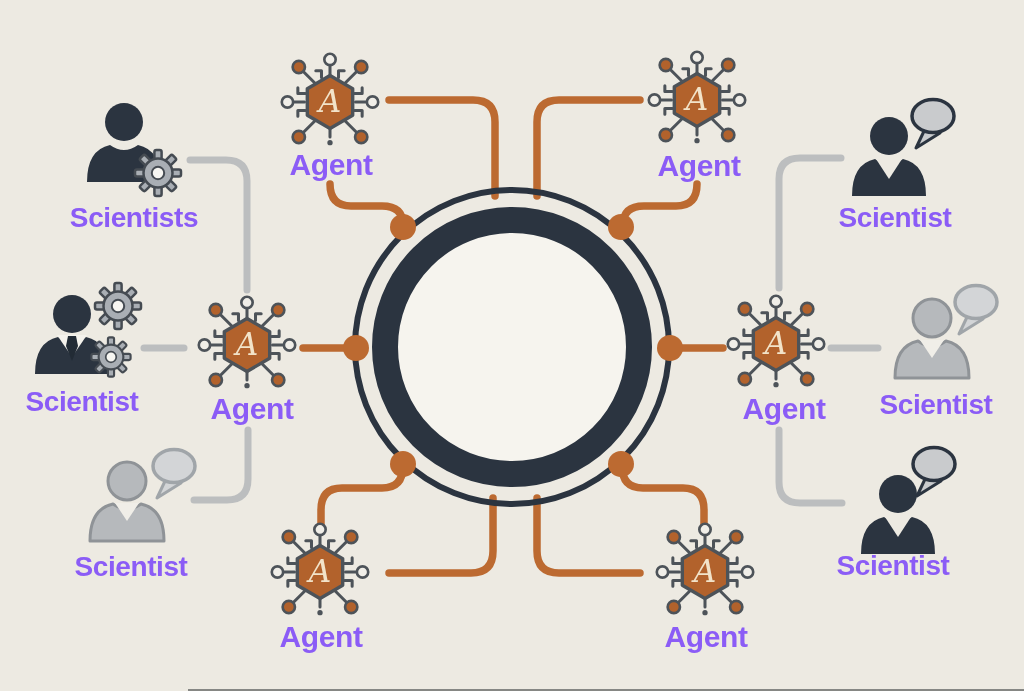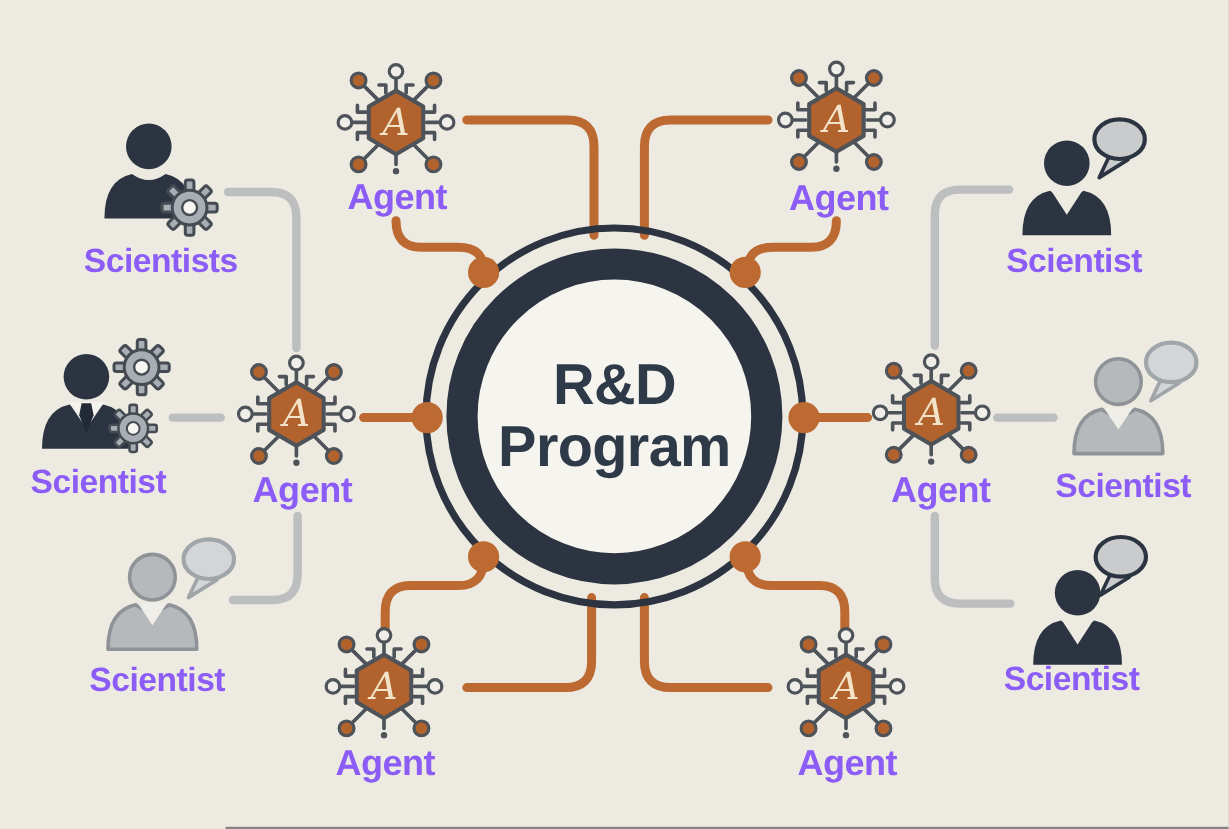"R&D" div.title { html: <div> <div>R&amp;D</div> <div>Program</div> </div> -> none }
